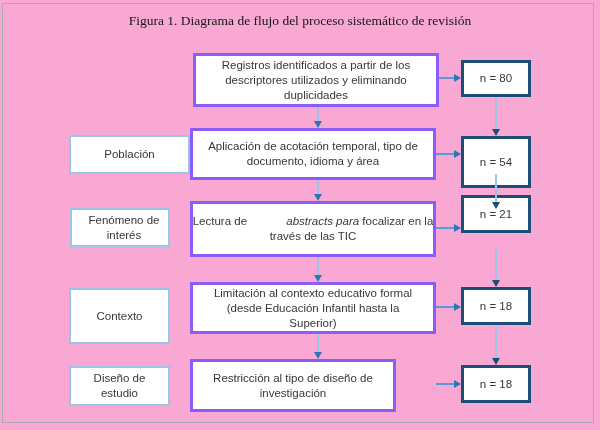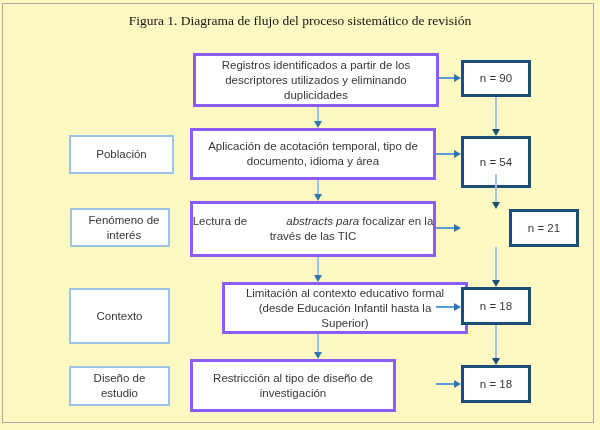"Figura 1. Diagrama de flujo" .canvas { background: #fef9c3 -> #f9a8d4 }
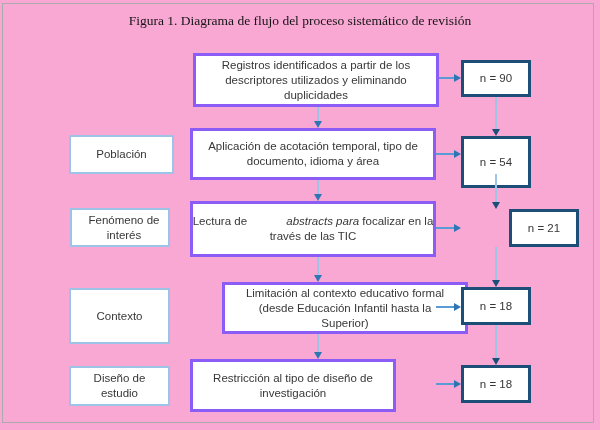"n = 90" div.box { text: 90 -> 80 }
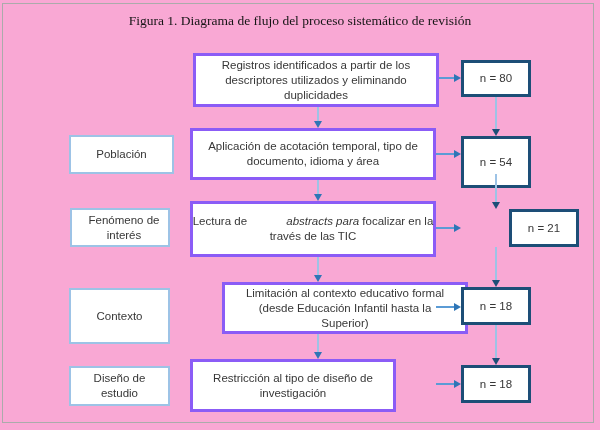"Población" .s2 { width: 105px -> 121px }
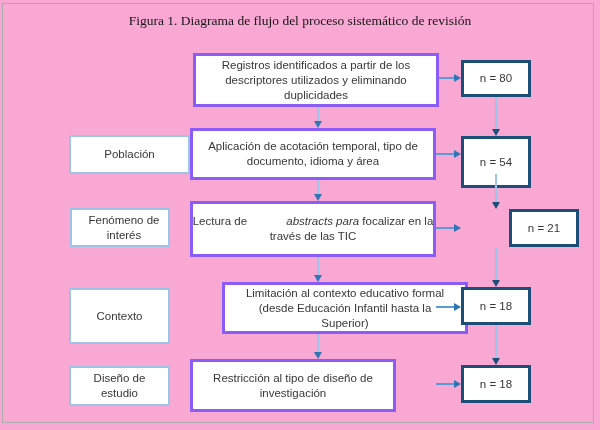"n = 21" .c3 { margin-left: 48px -> none; top: 209px -> 195px }
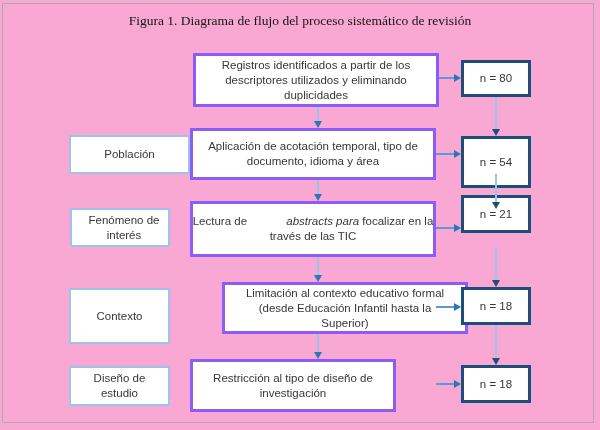"Limitación al contexto educativo formal" .p4 { margin-left: 32px -> none }
